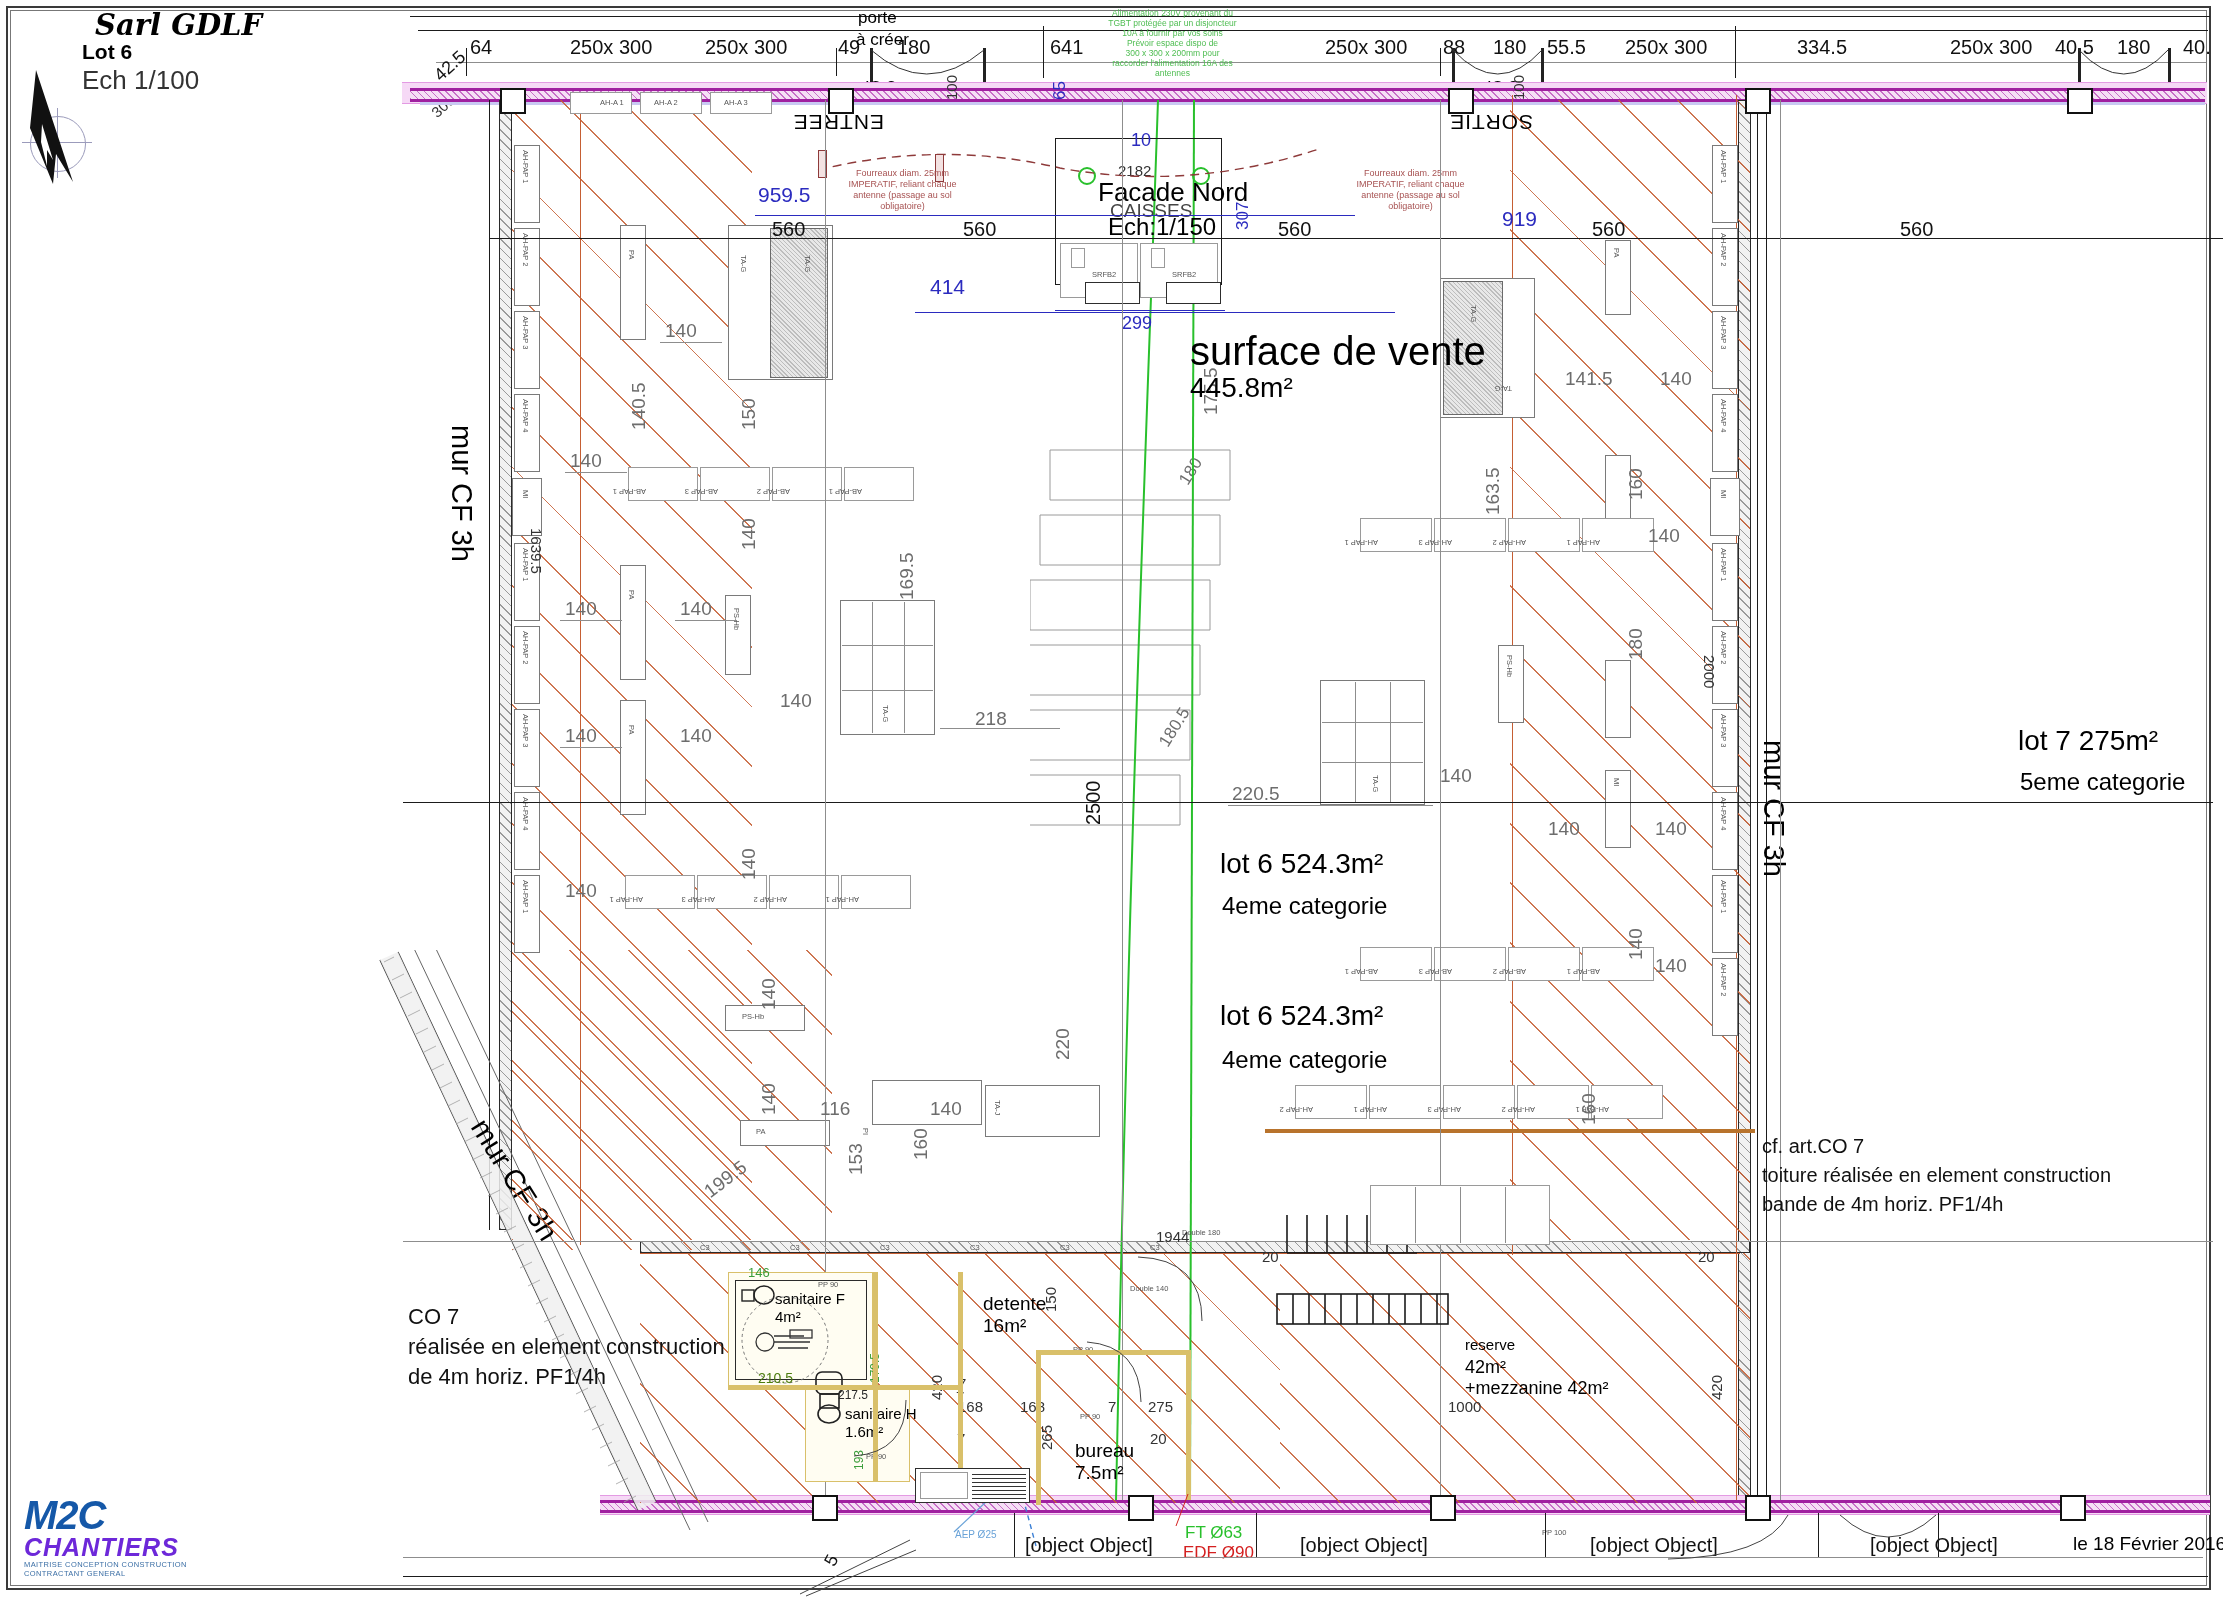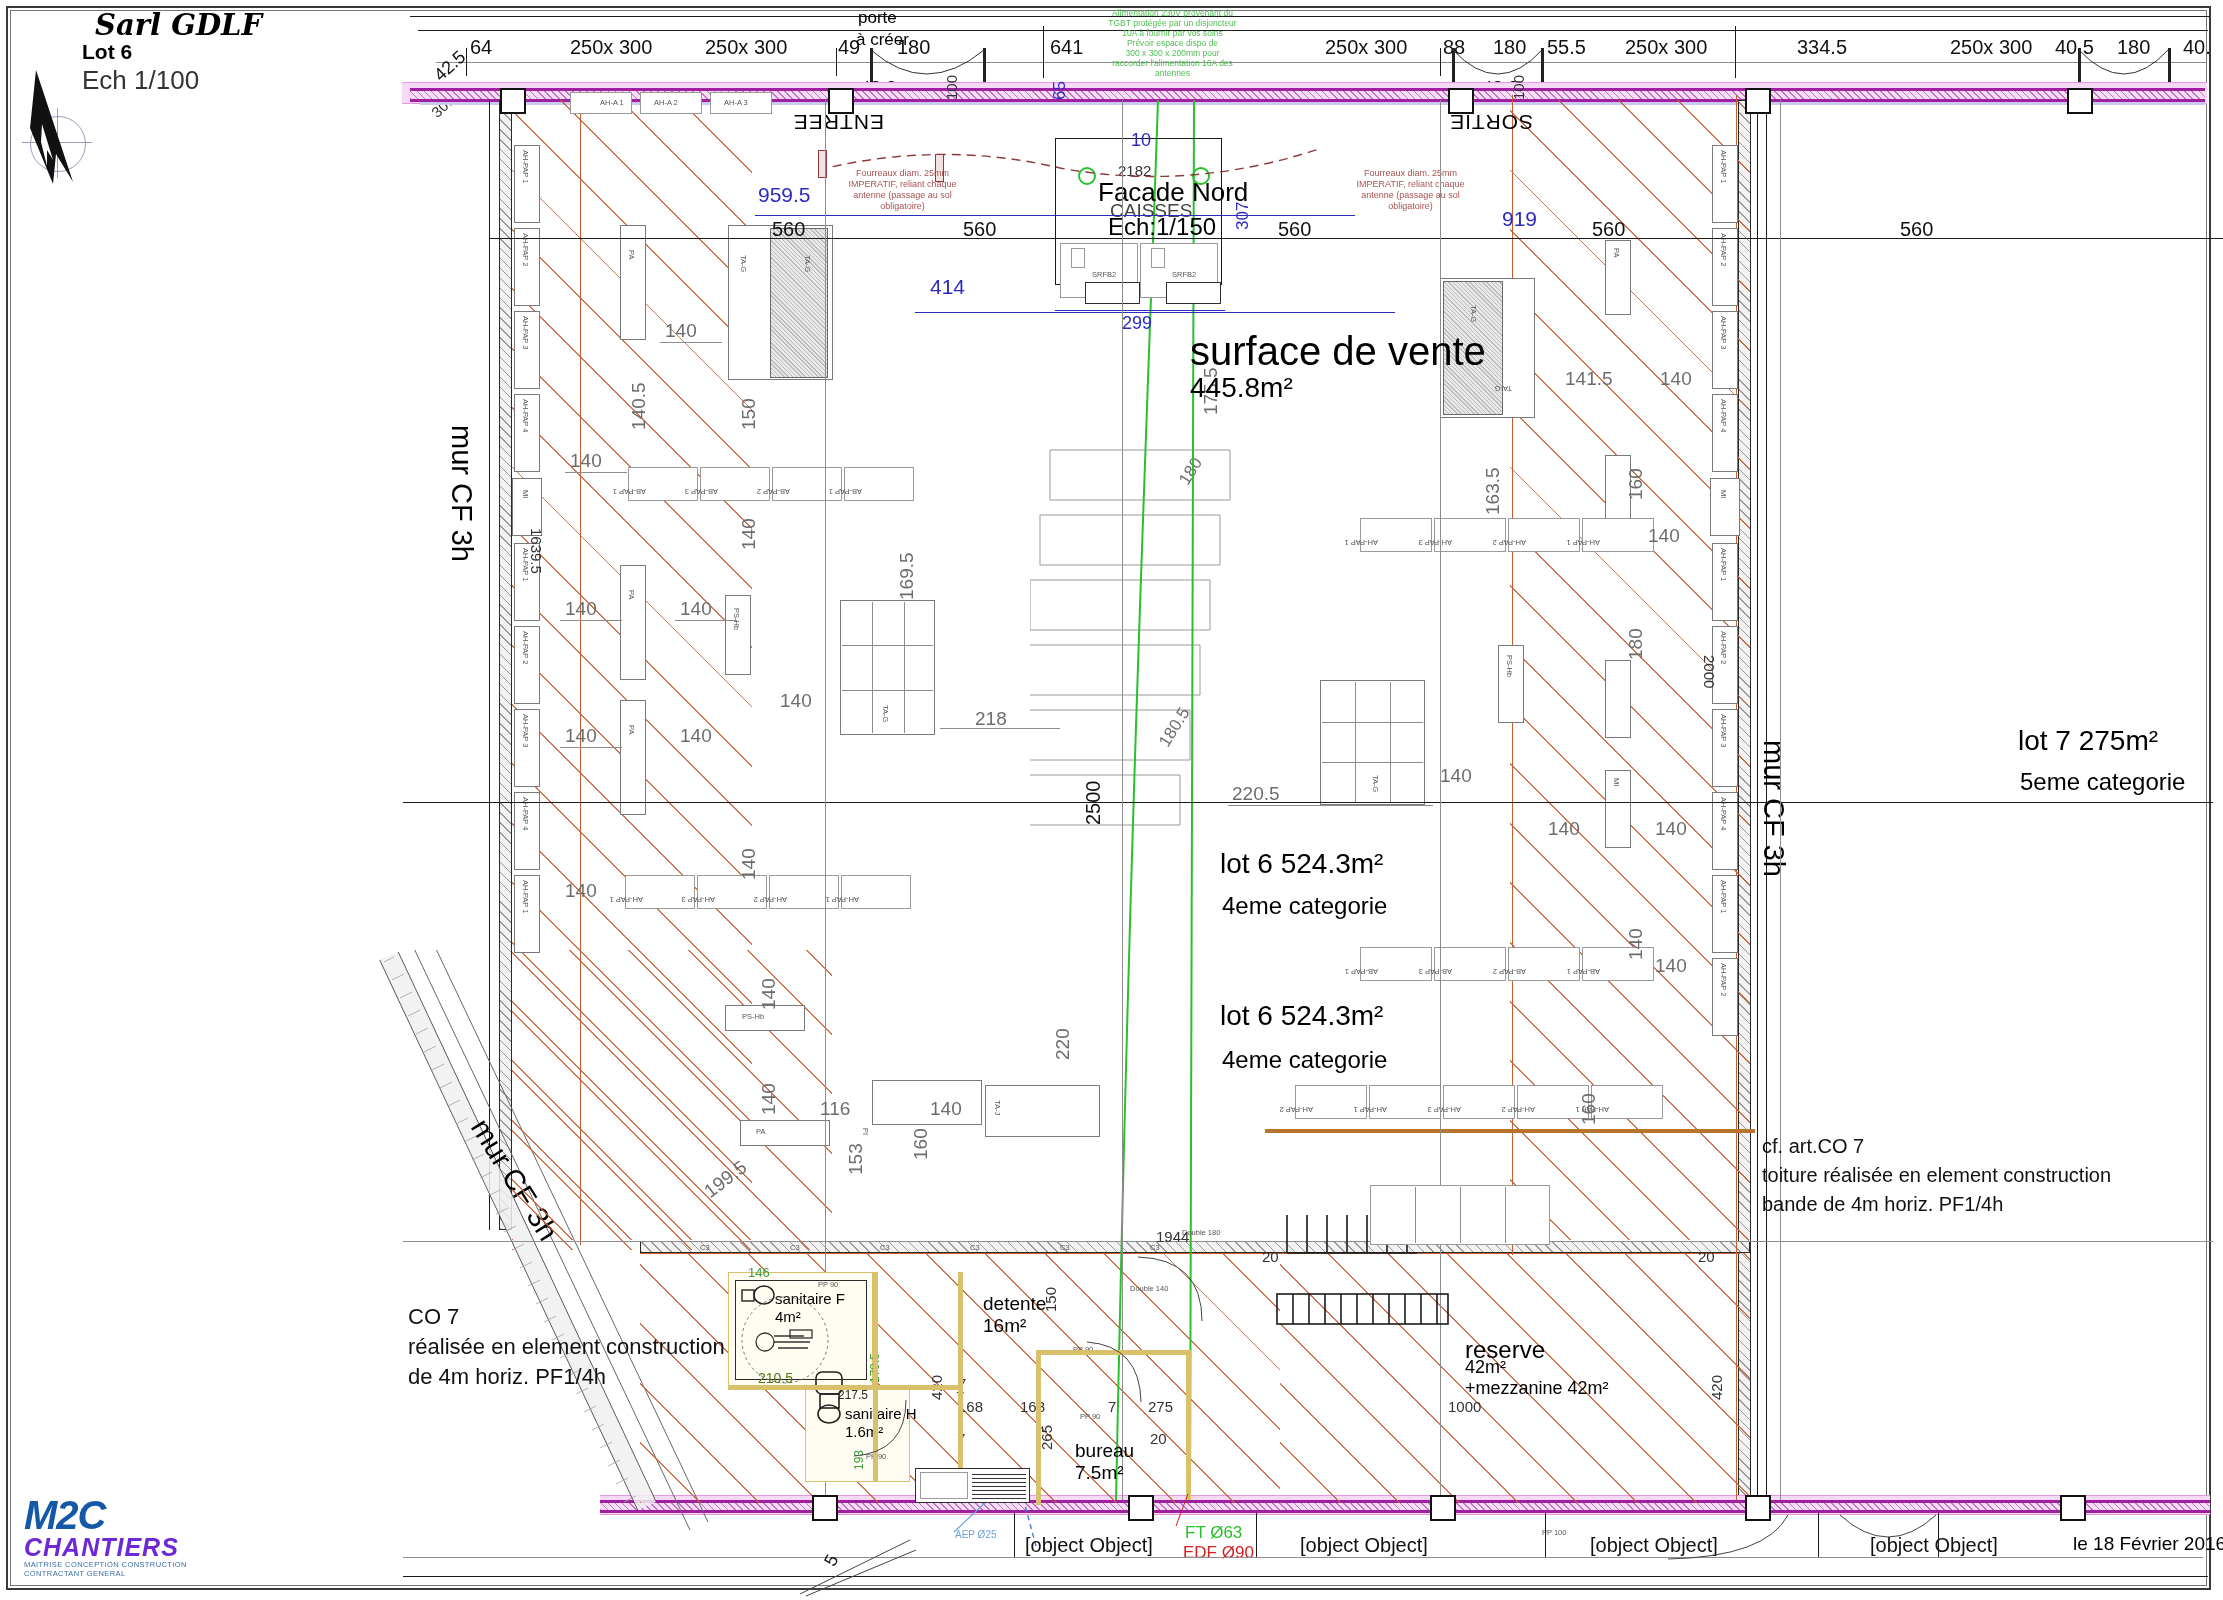"reserve" div.txt { font-size: 24px -> 15px }
